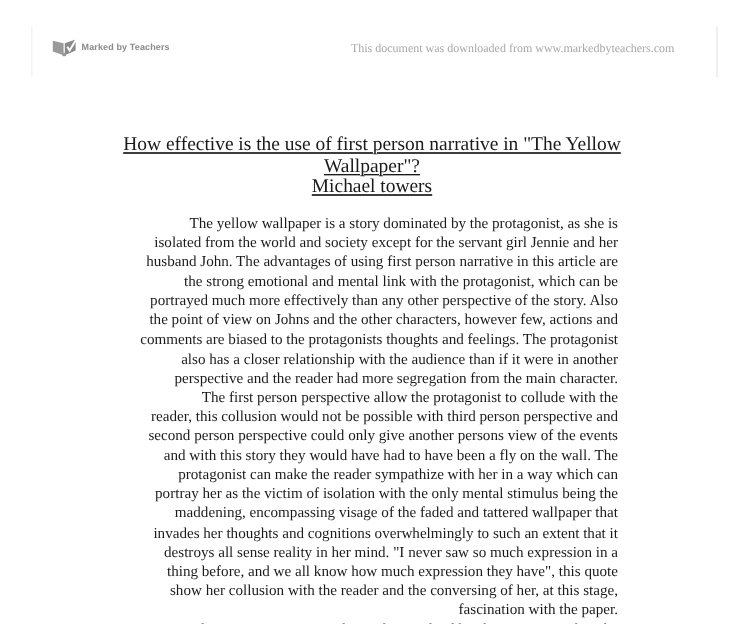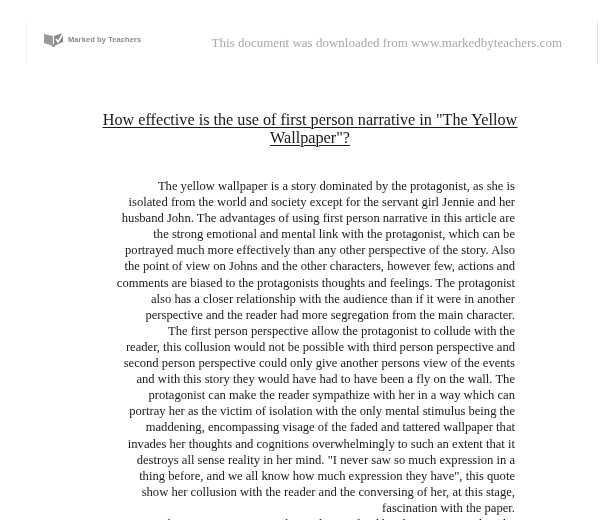"This document was downloaded from" .download-note { font-size: 13px -> 10px }
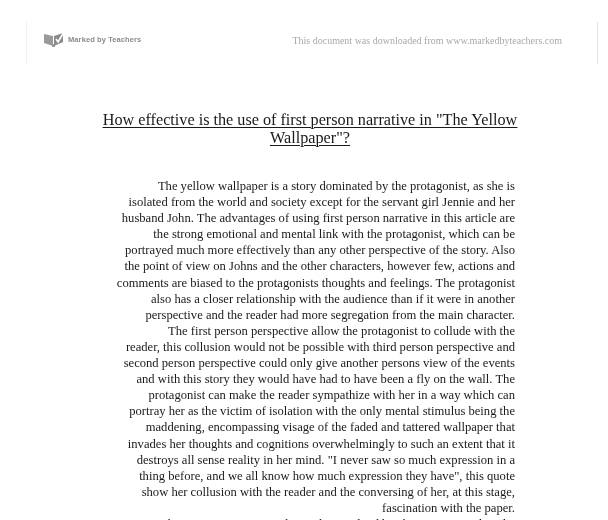"Michael towers" span.line { html: none -> <span><span>Michael towers</span></span> }
